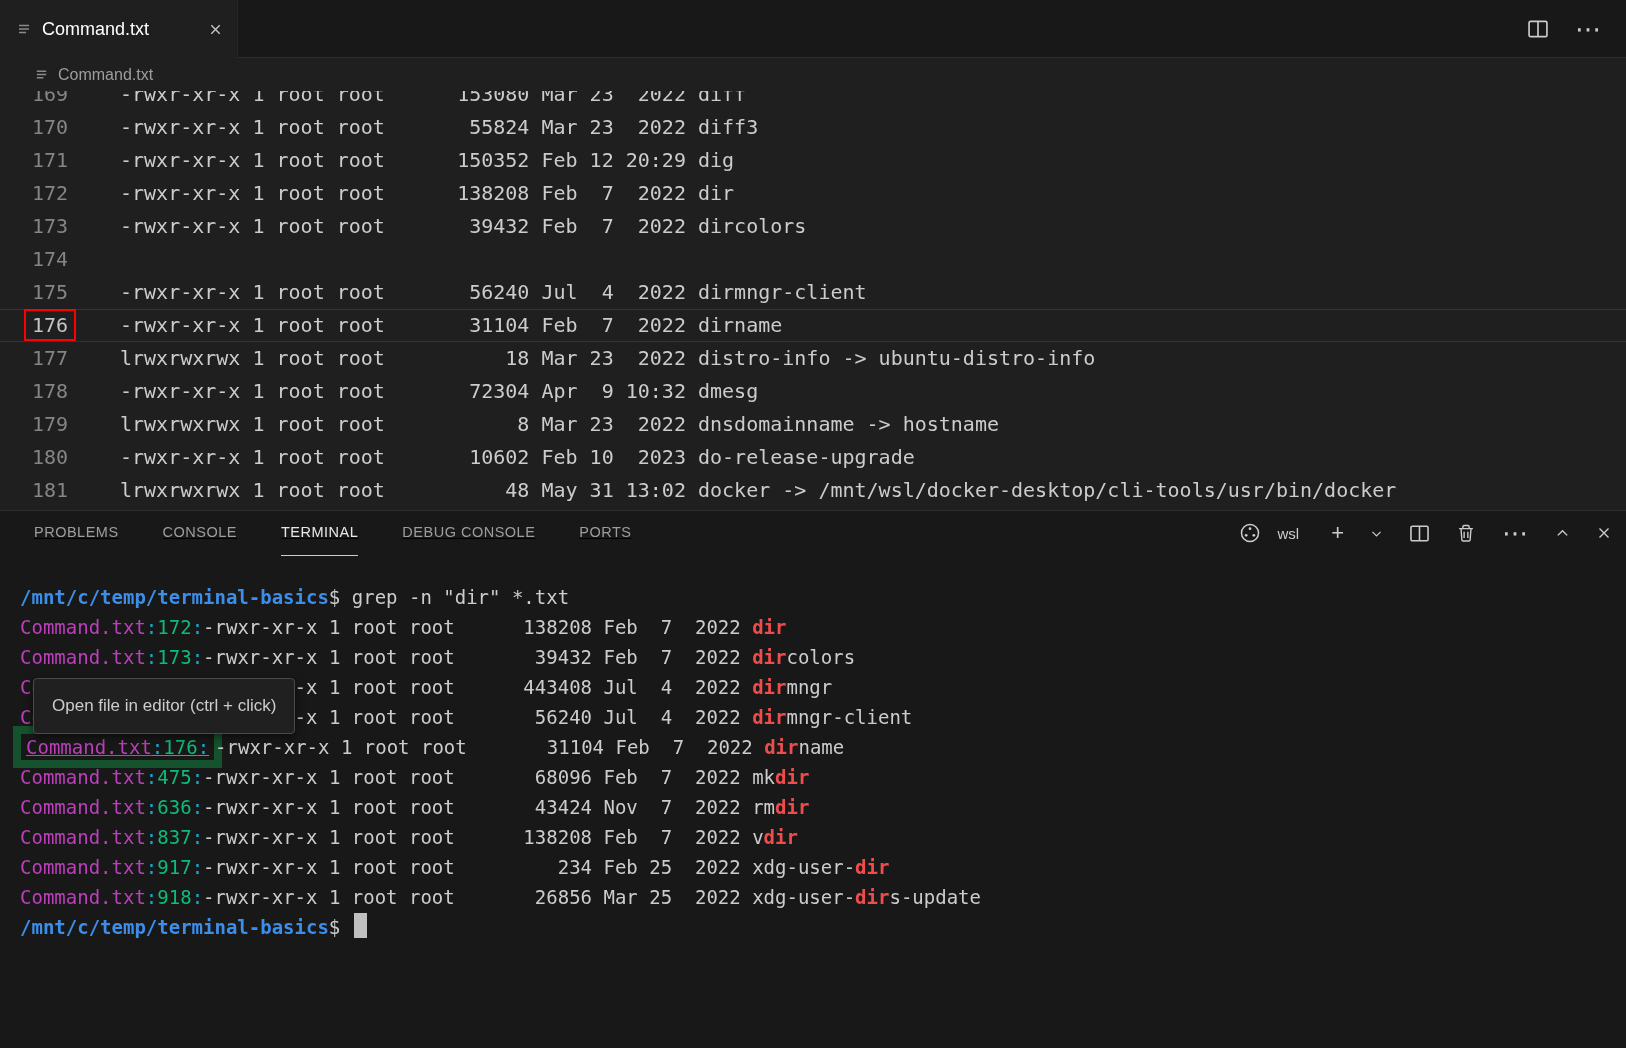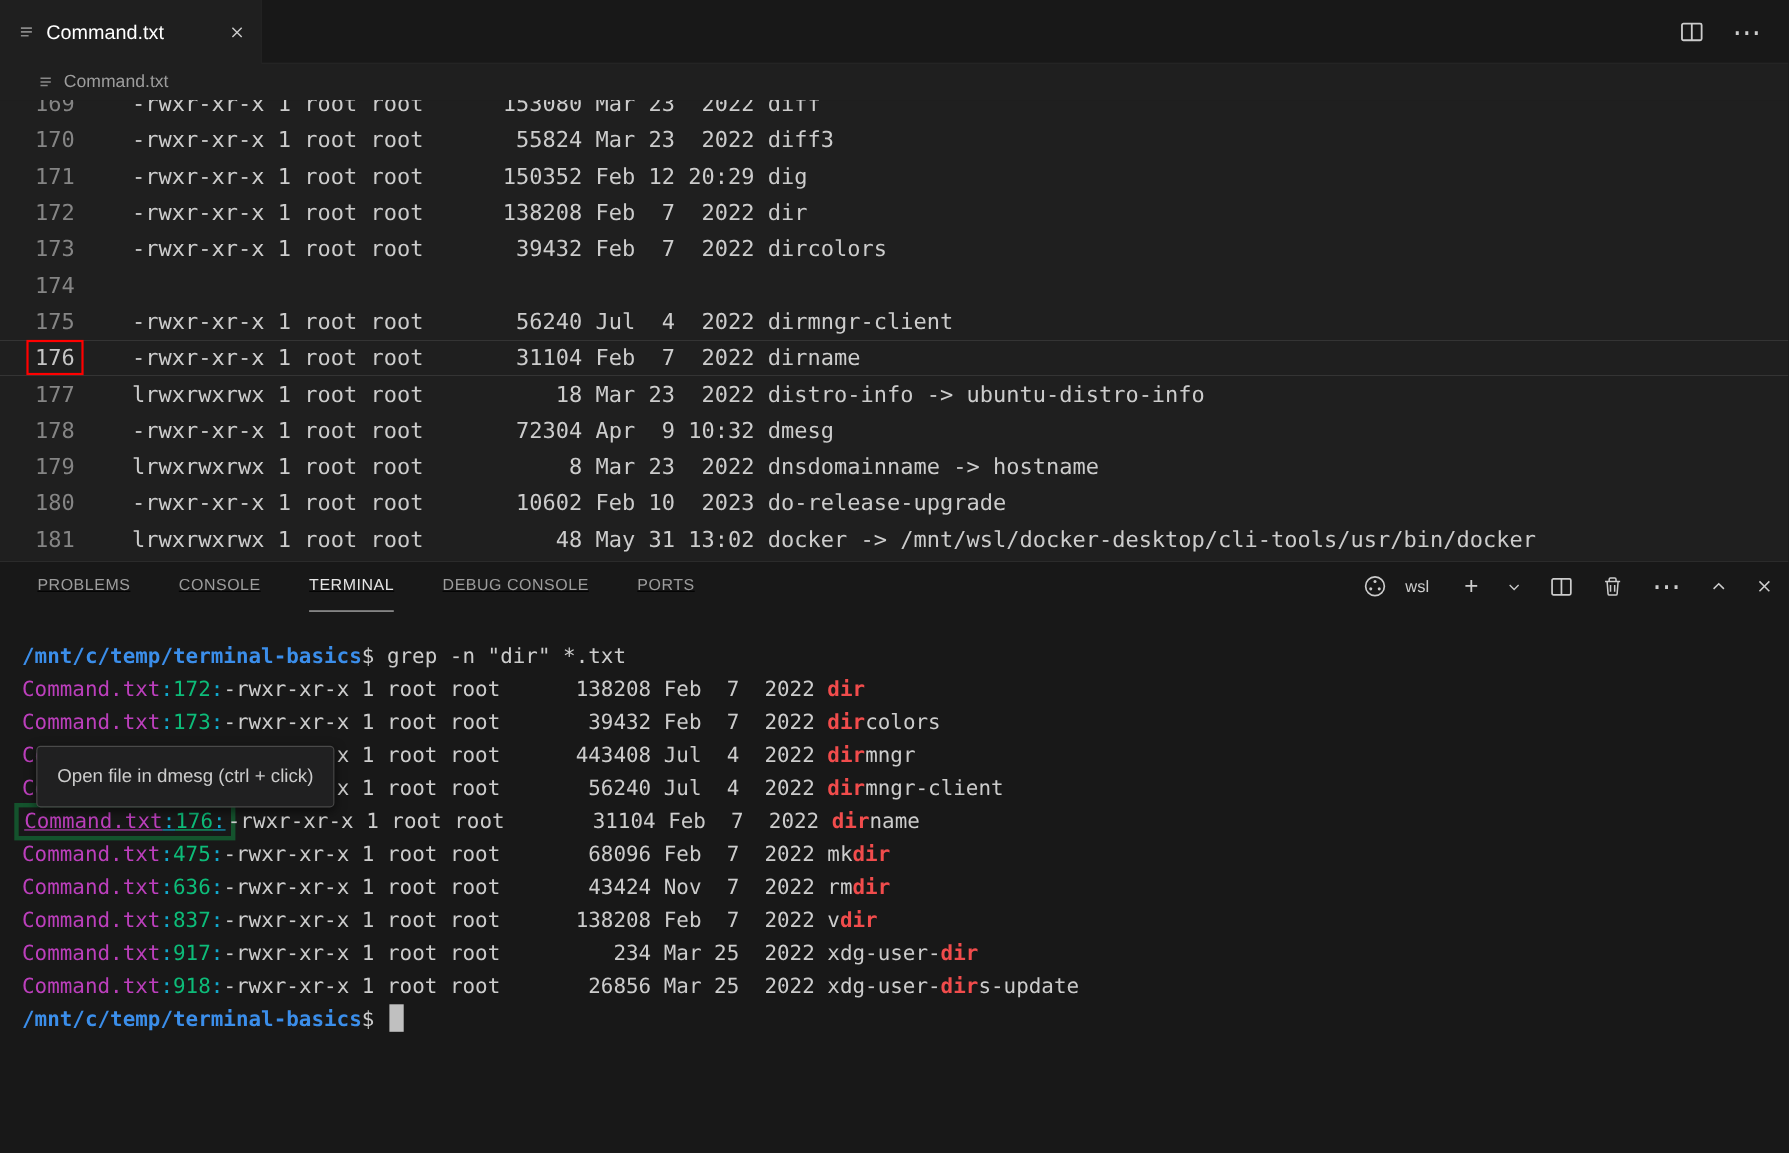"Open file in dmesg (ctrl" div.tooltip { text: dmesg -> editor }
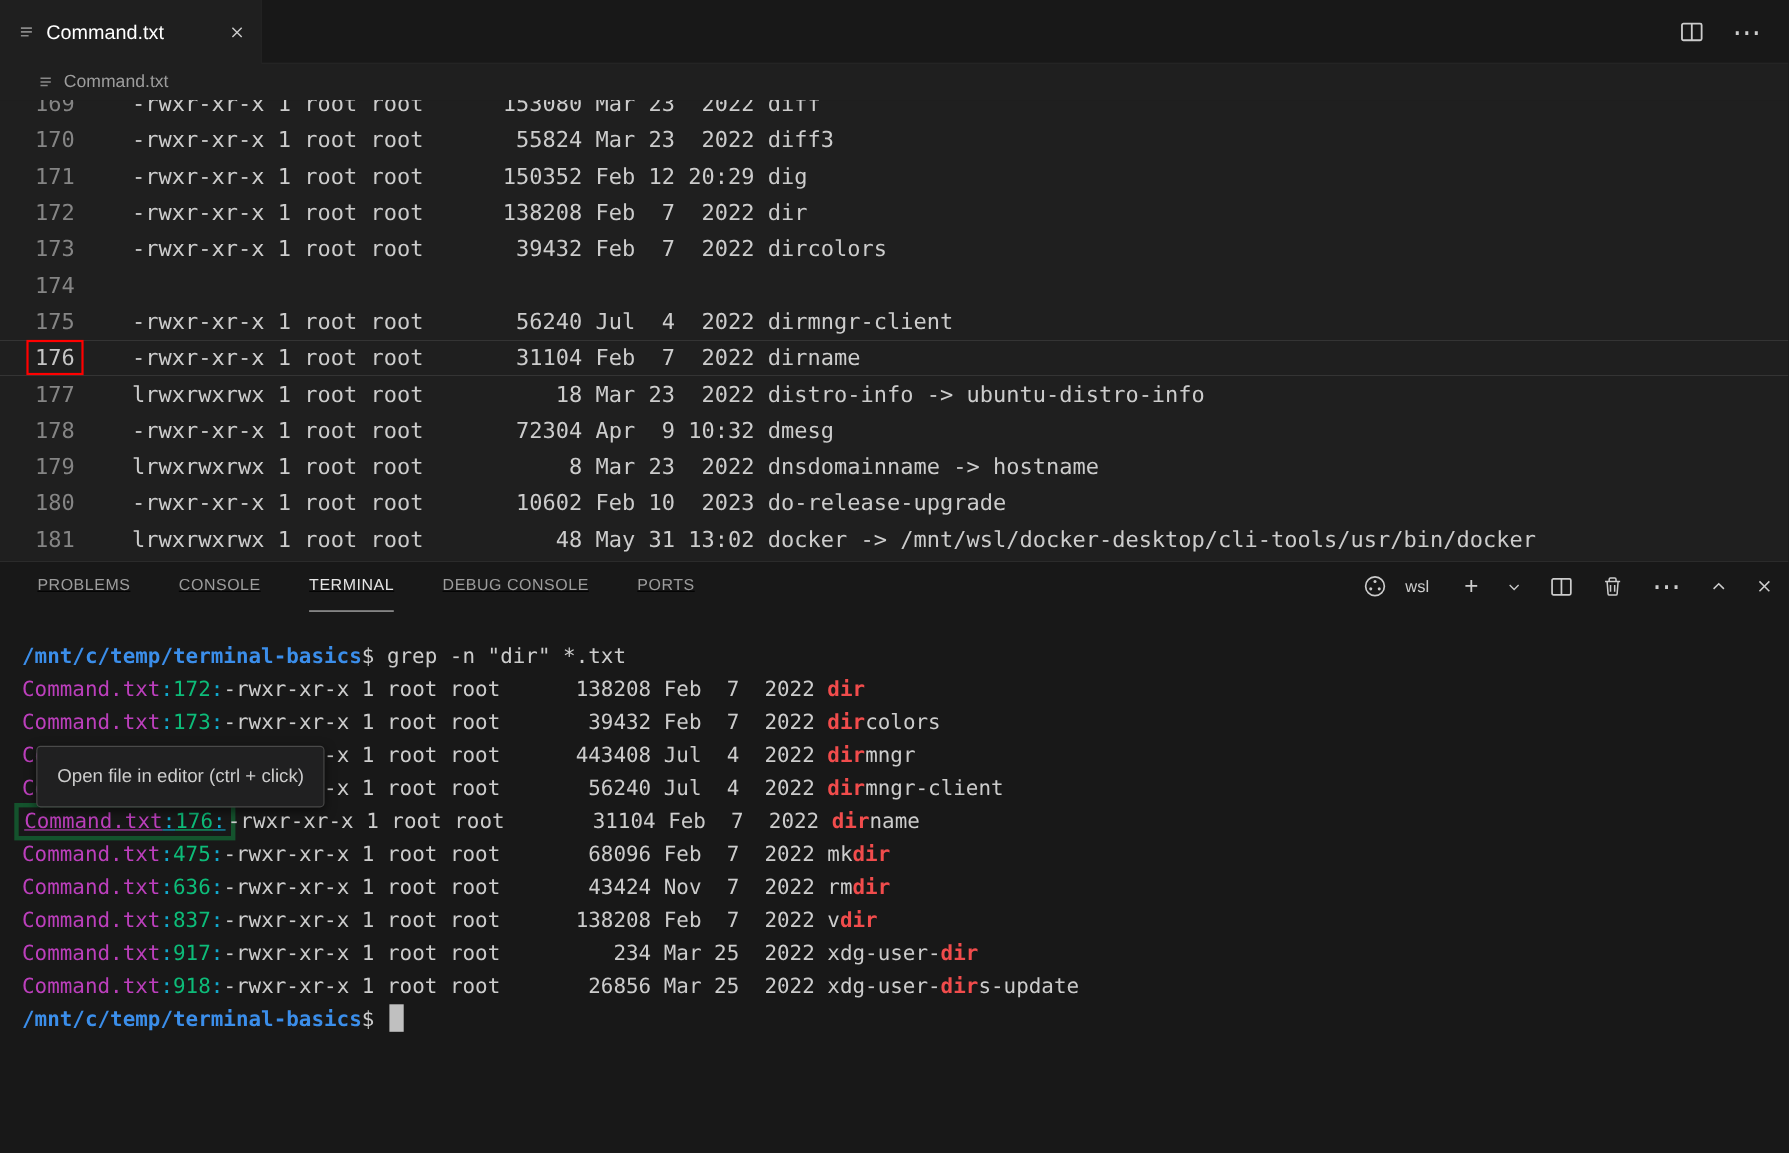"Command.txt:176:" .prefix.redbox { border: 4px solid #14532d -> 8px solid #14532d }
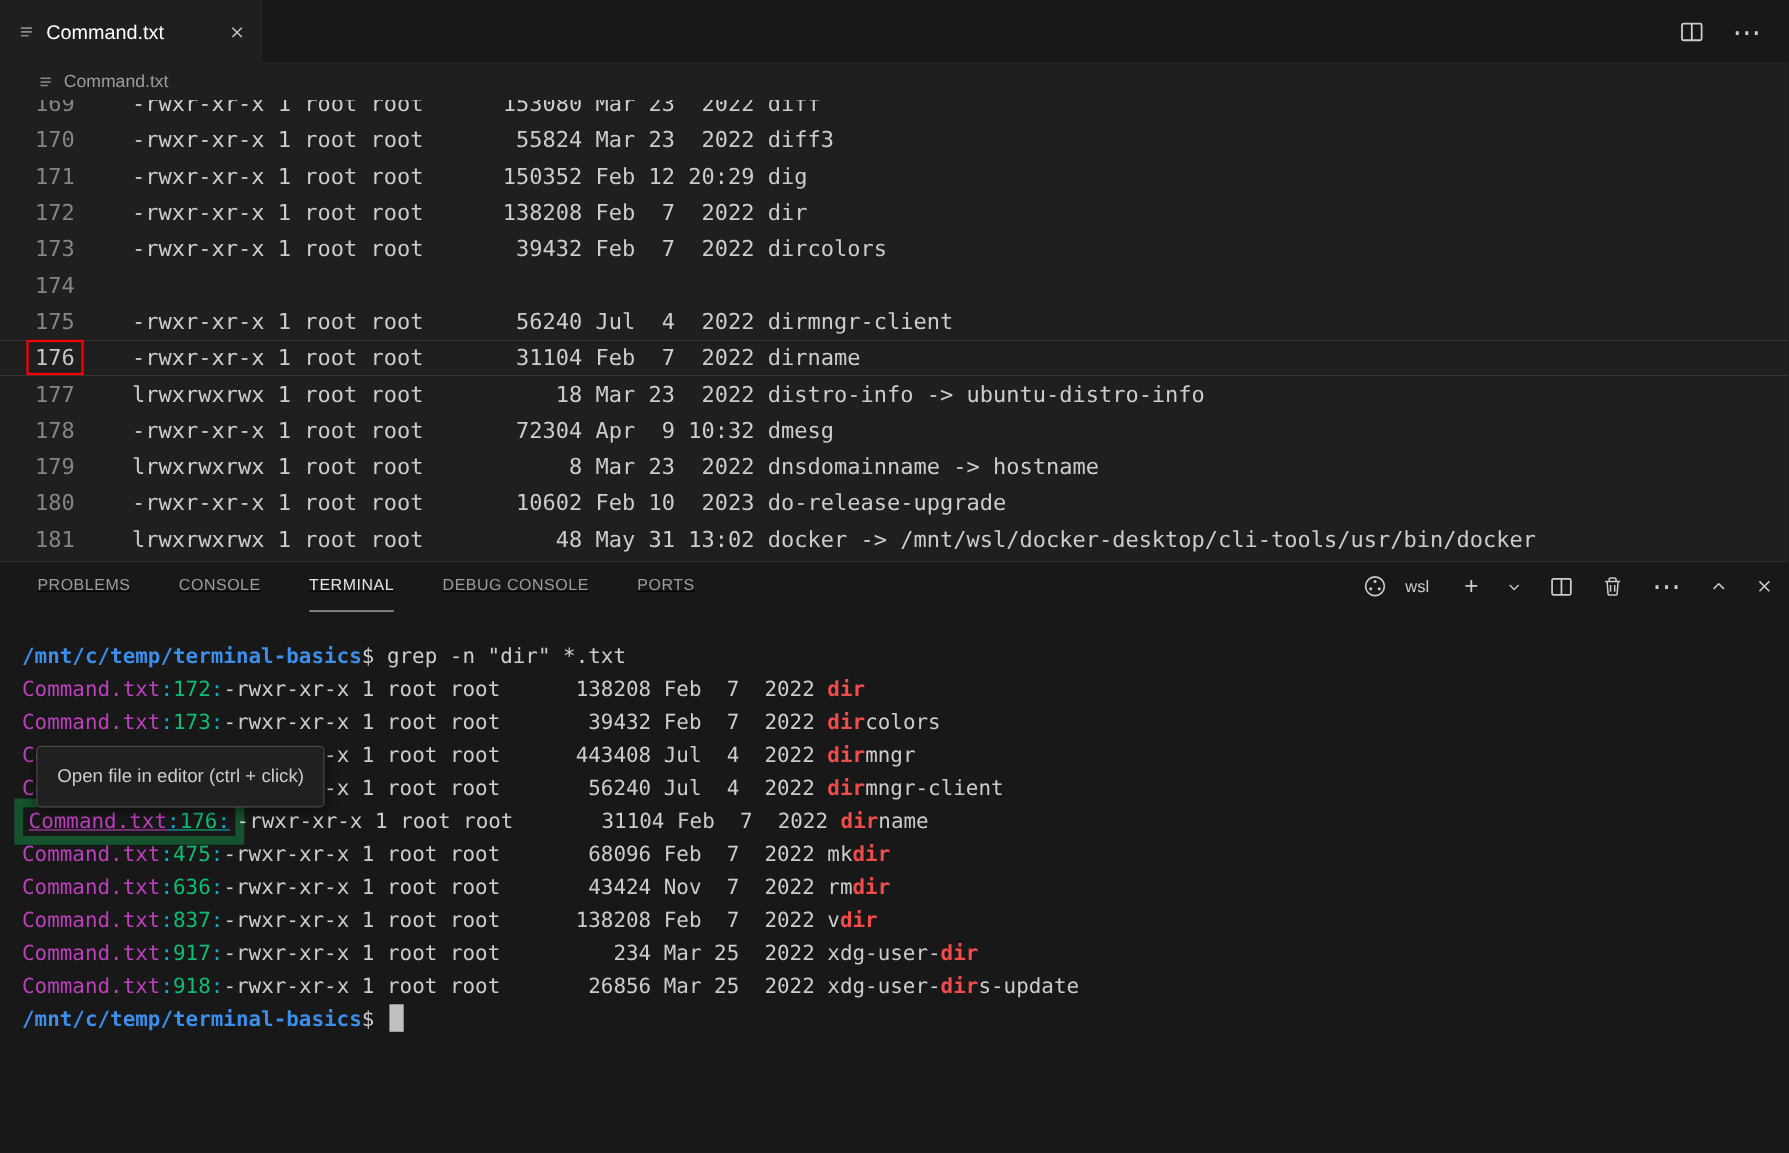"-rwxr-xr-x 1 root root 234" span { text: Mar -> Feb }
